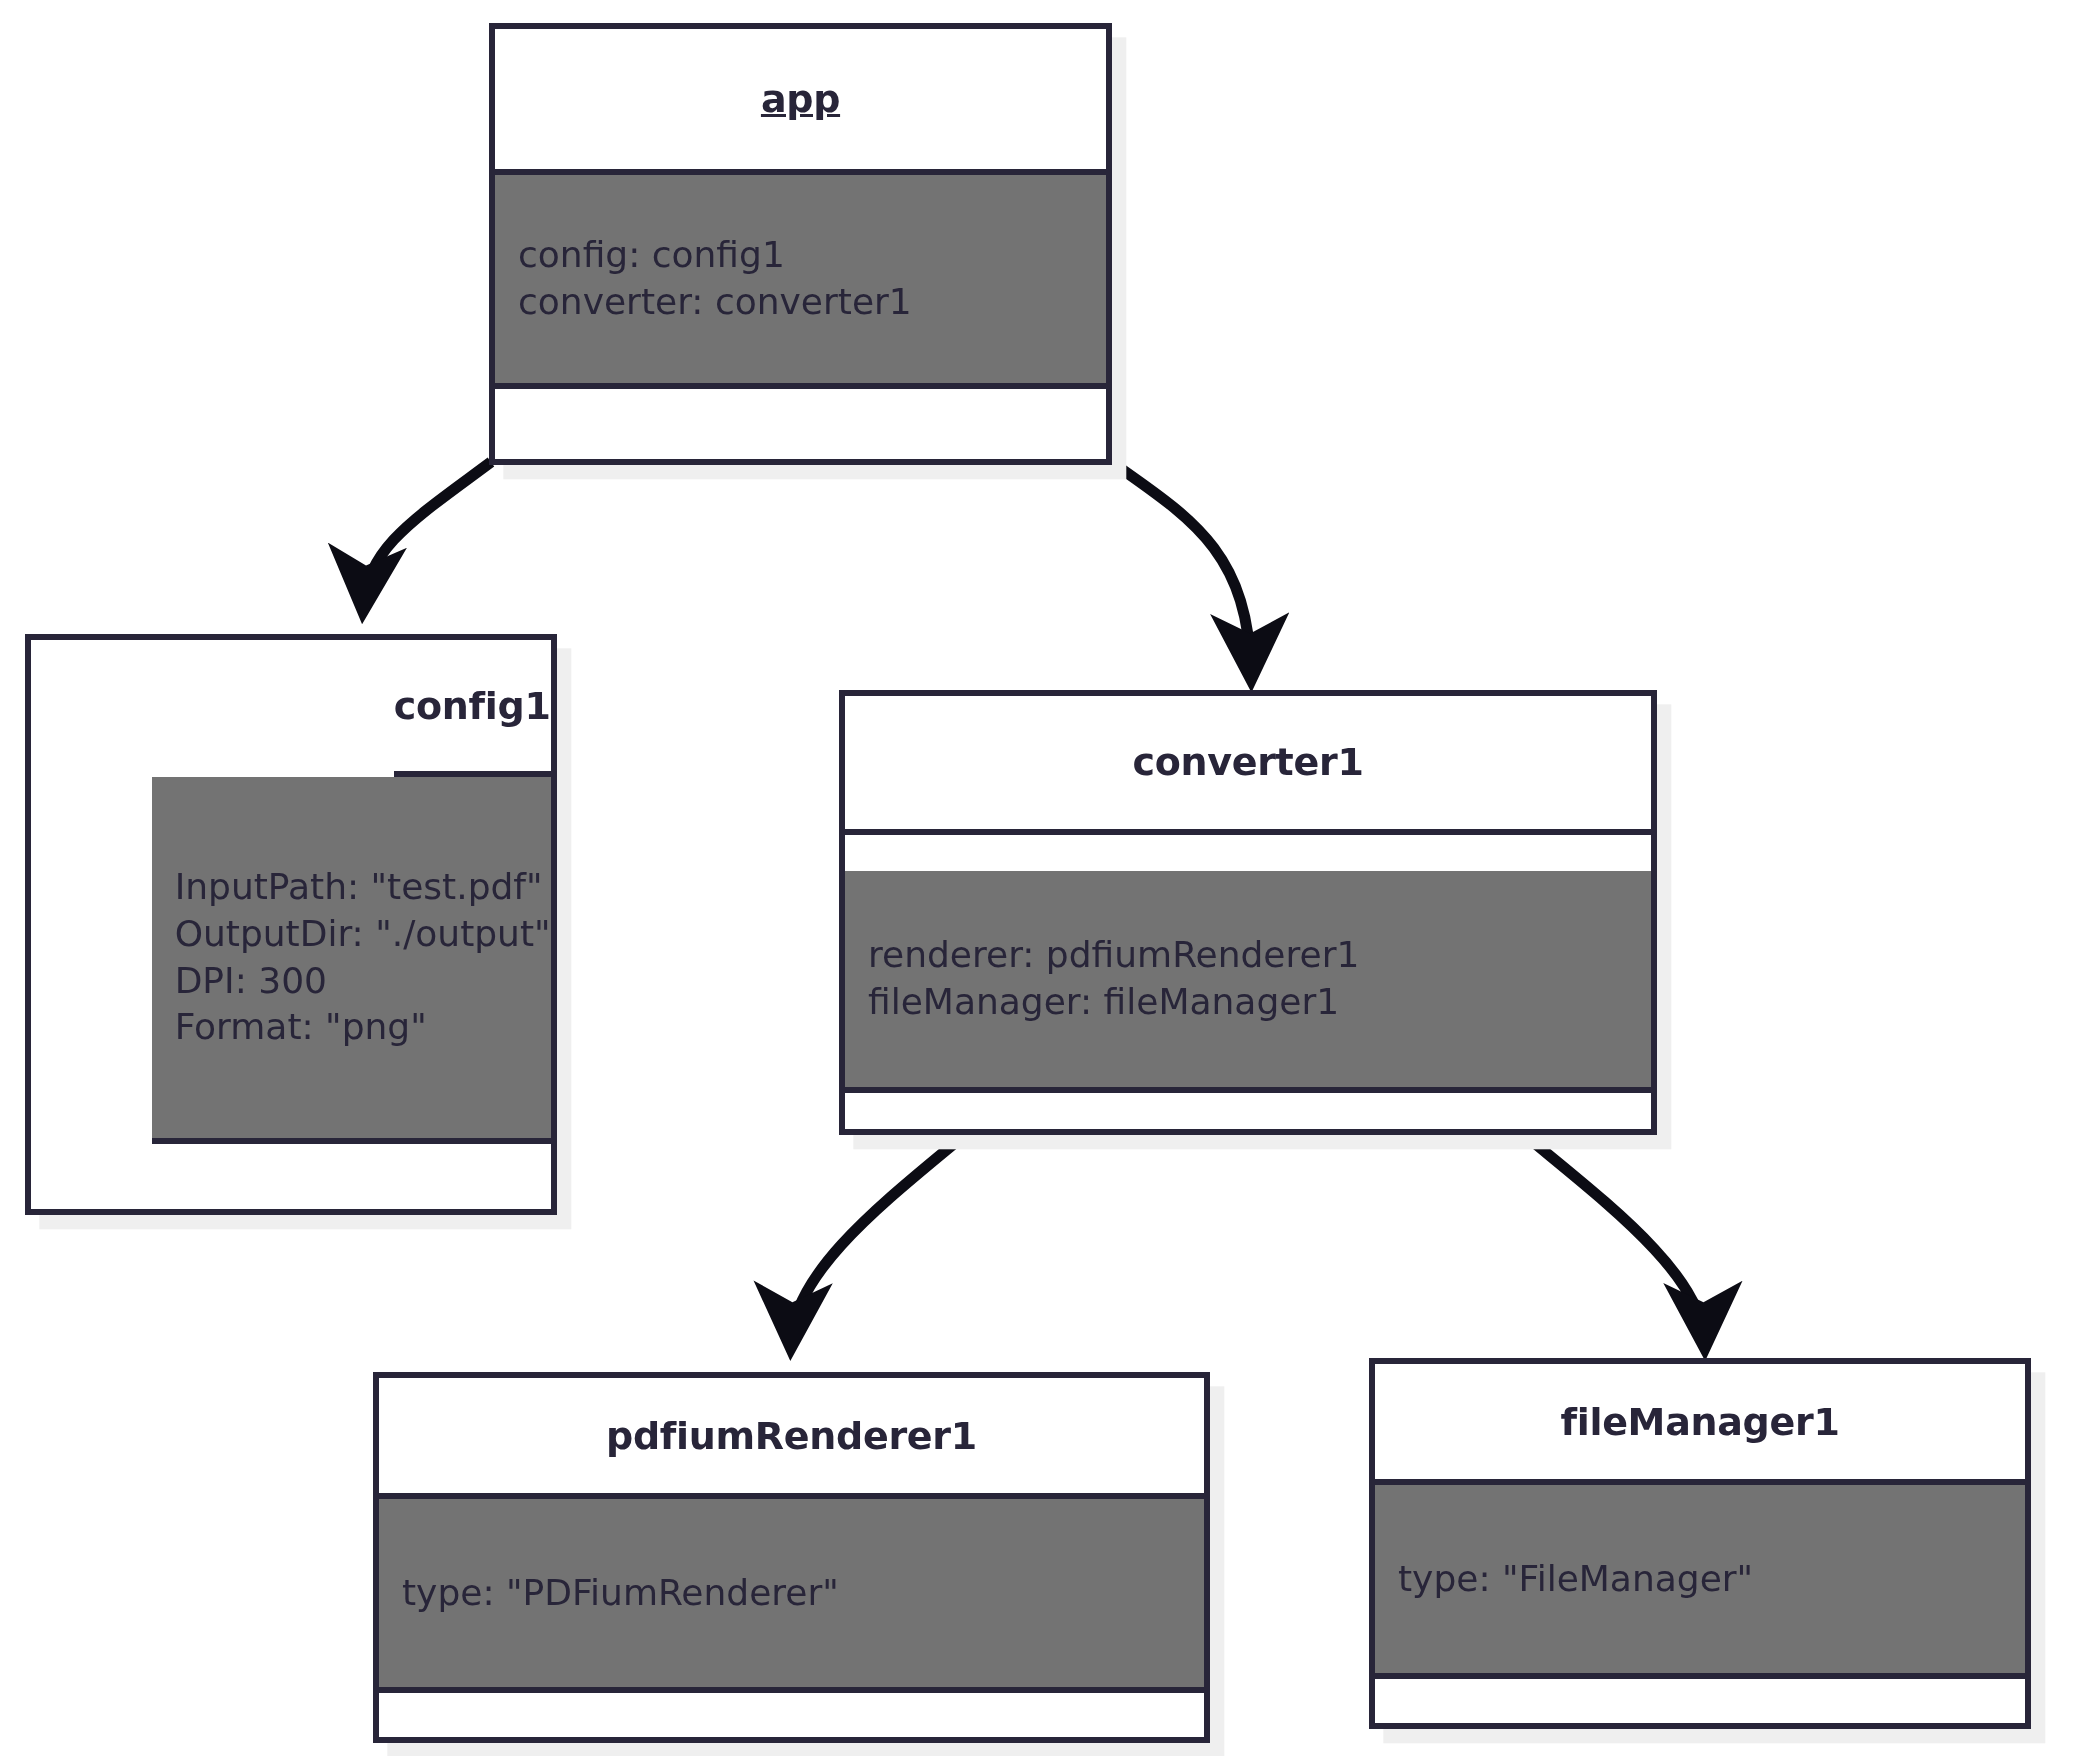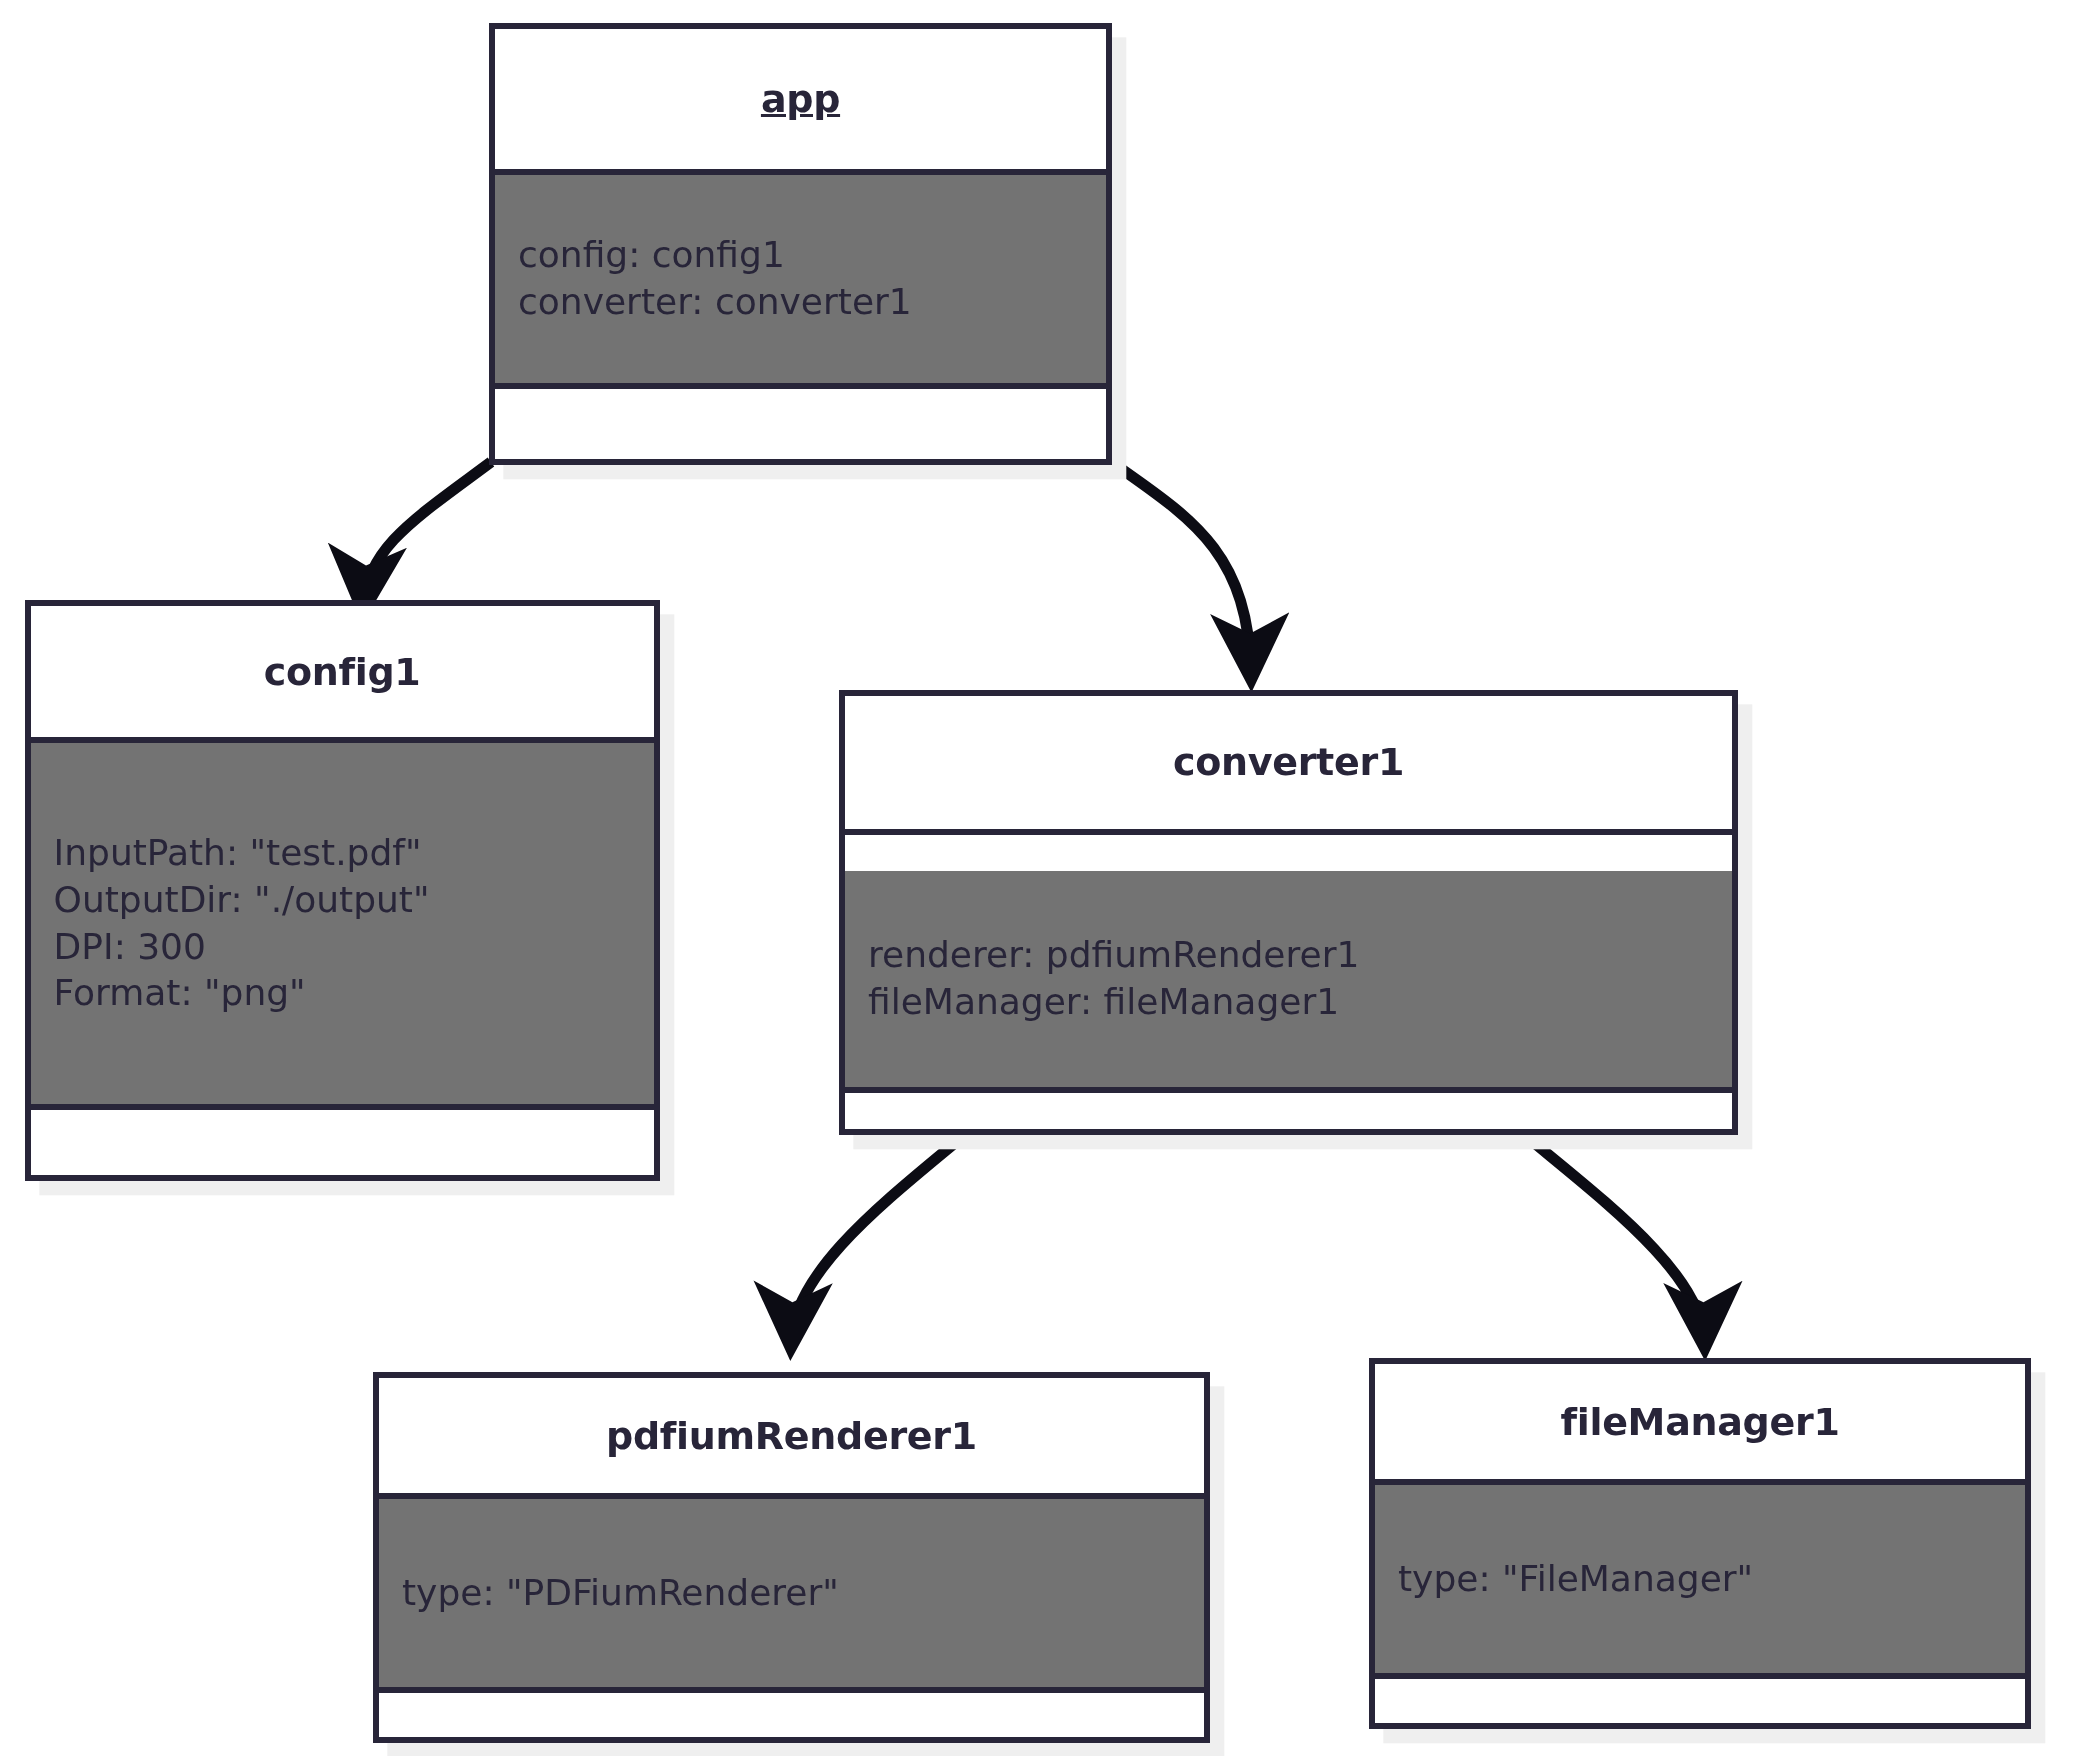"config1" #node-config1 { align-items: none -> flex-end; top: 600px -> 634px; width: 635px -> 532px }
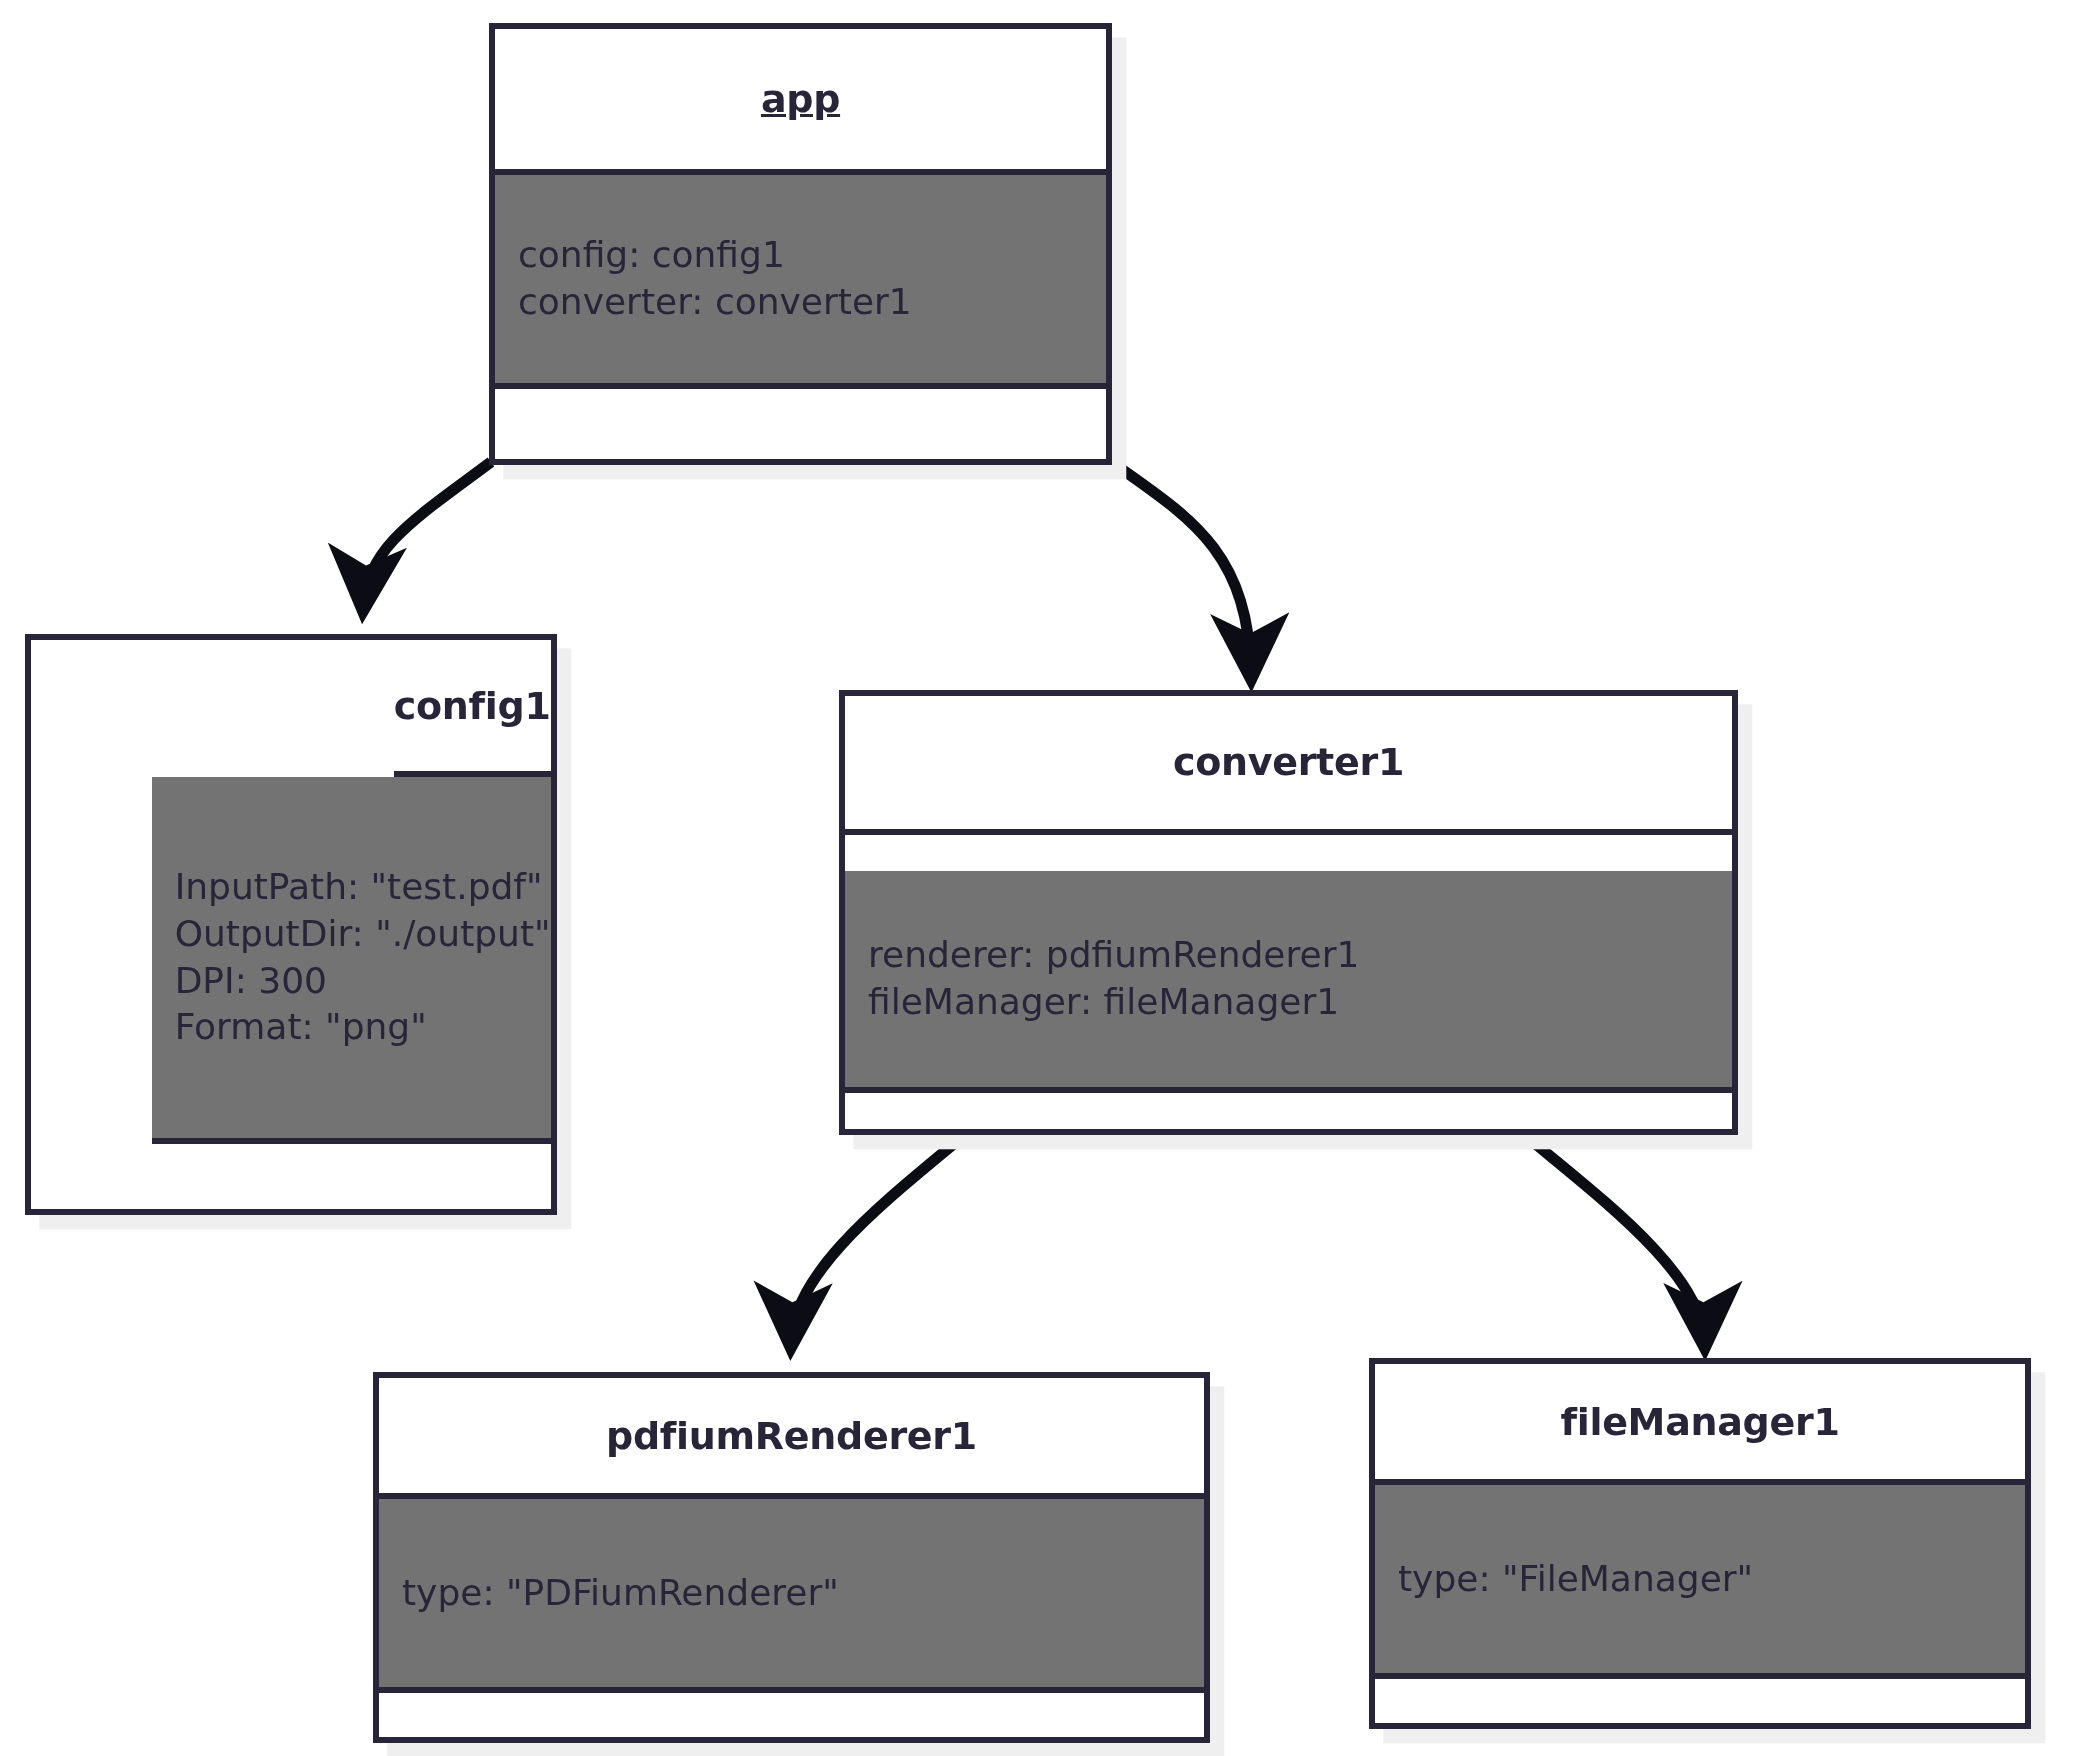"converter1" #node-converter1 { width: 899px -> 818px }
